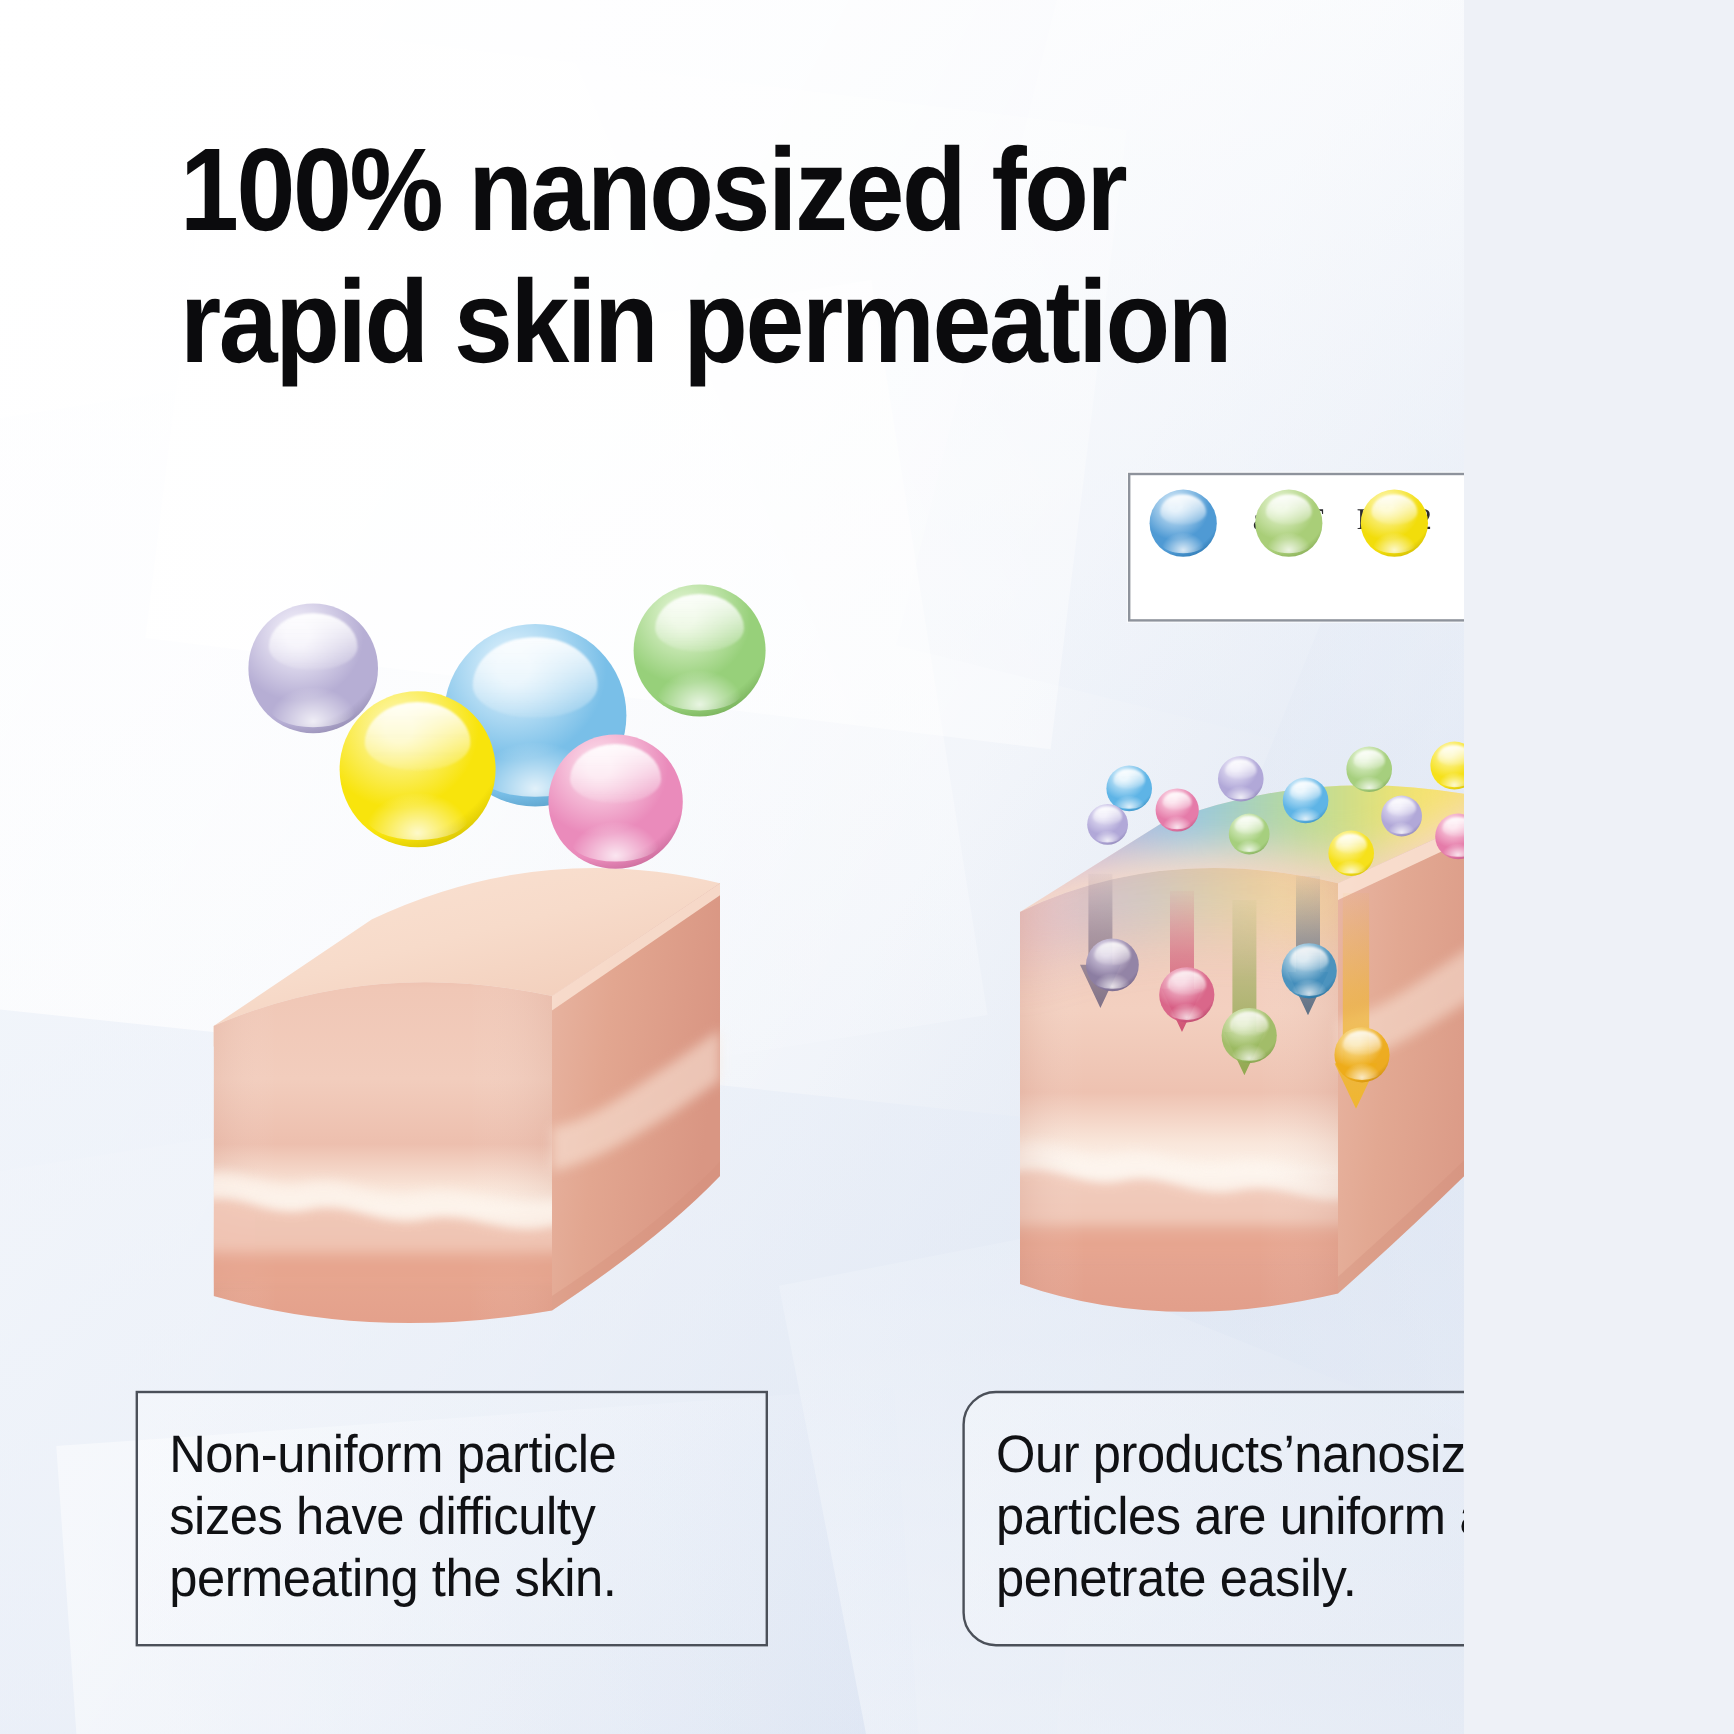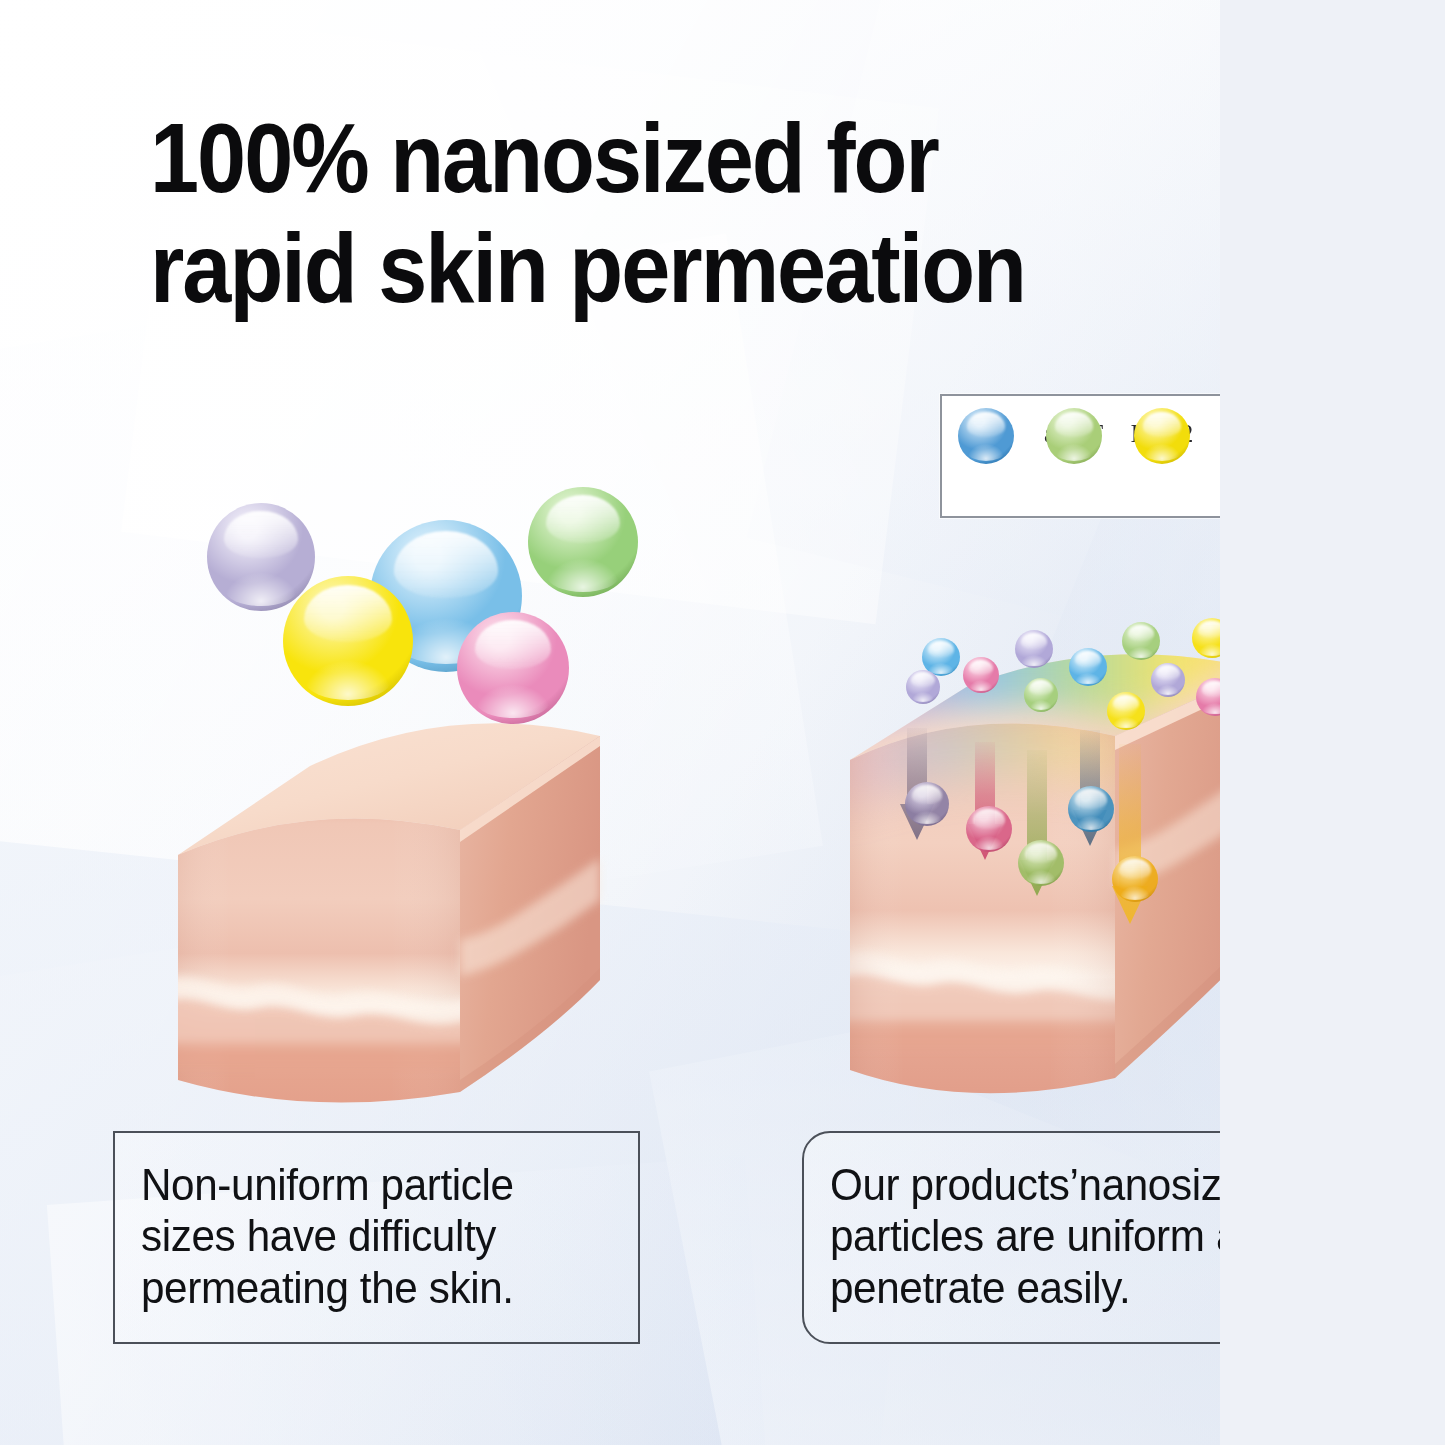"Non-uniform particle" .caption-box { margin-top: none -> 28px }
